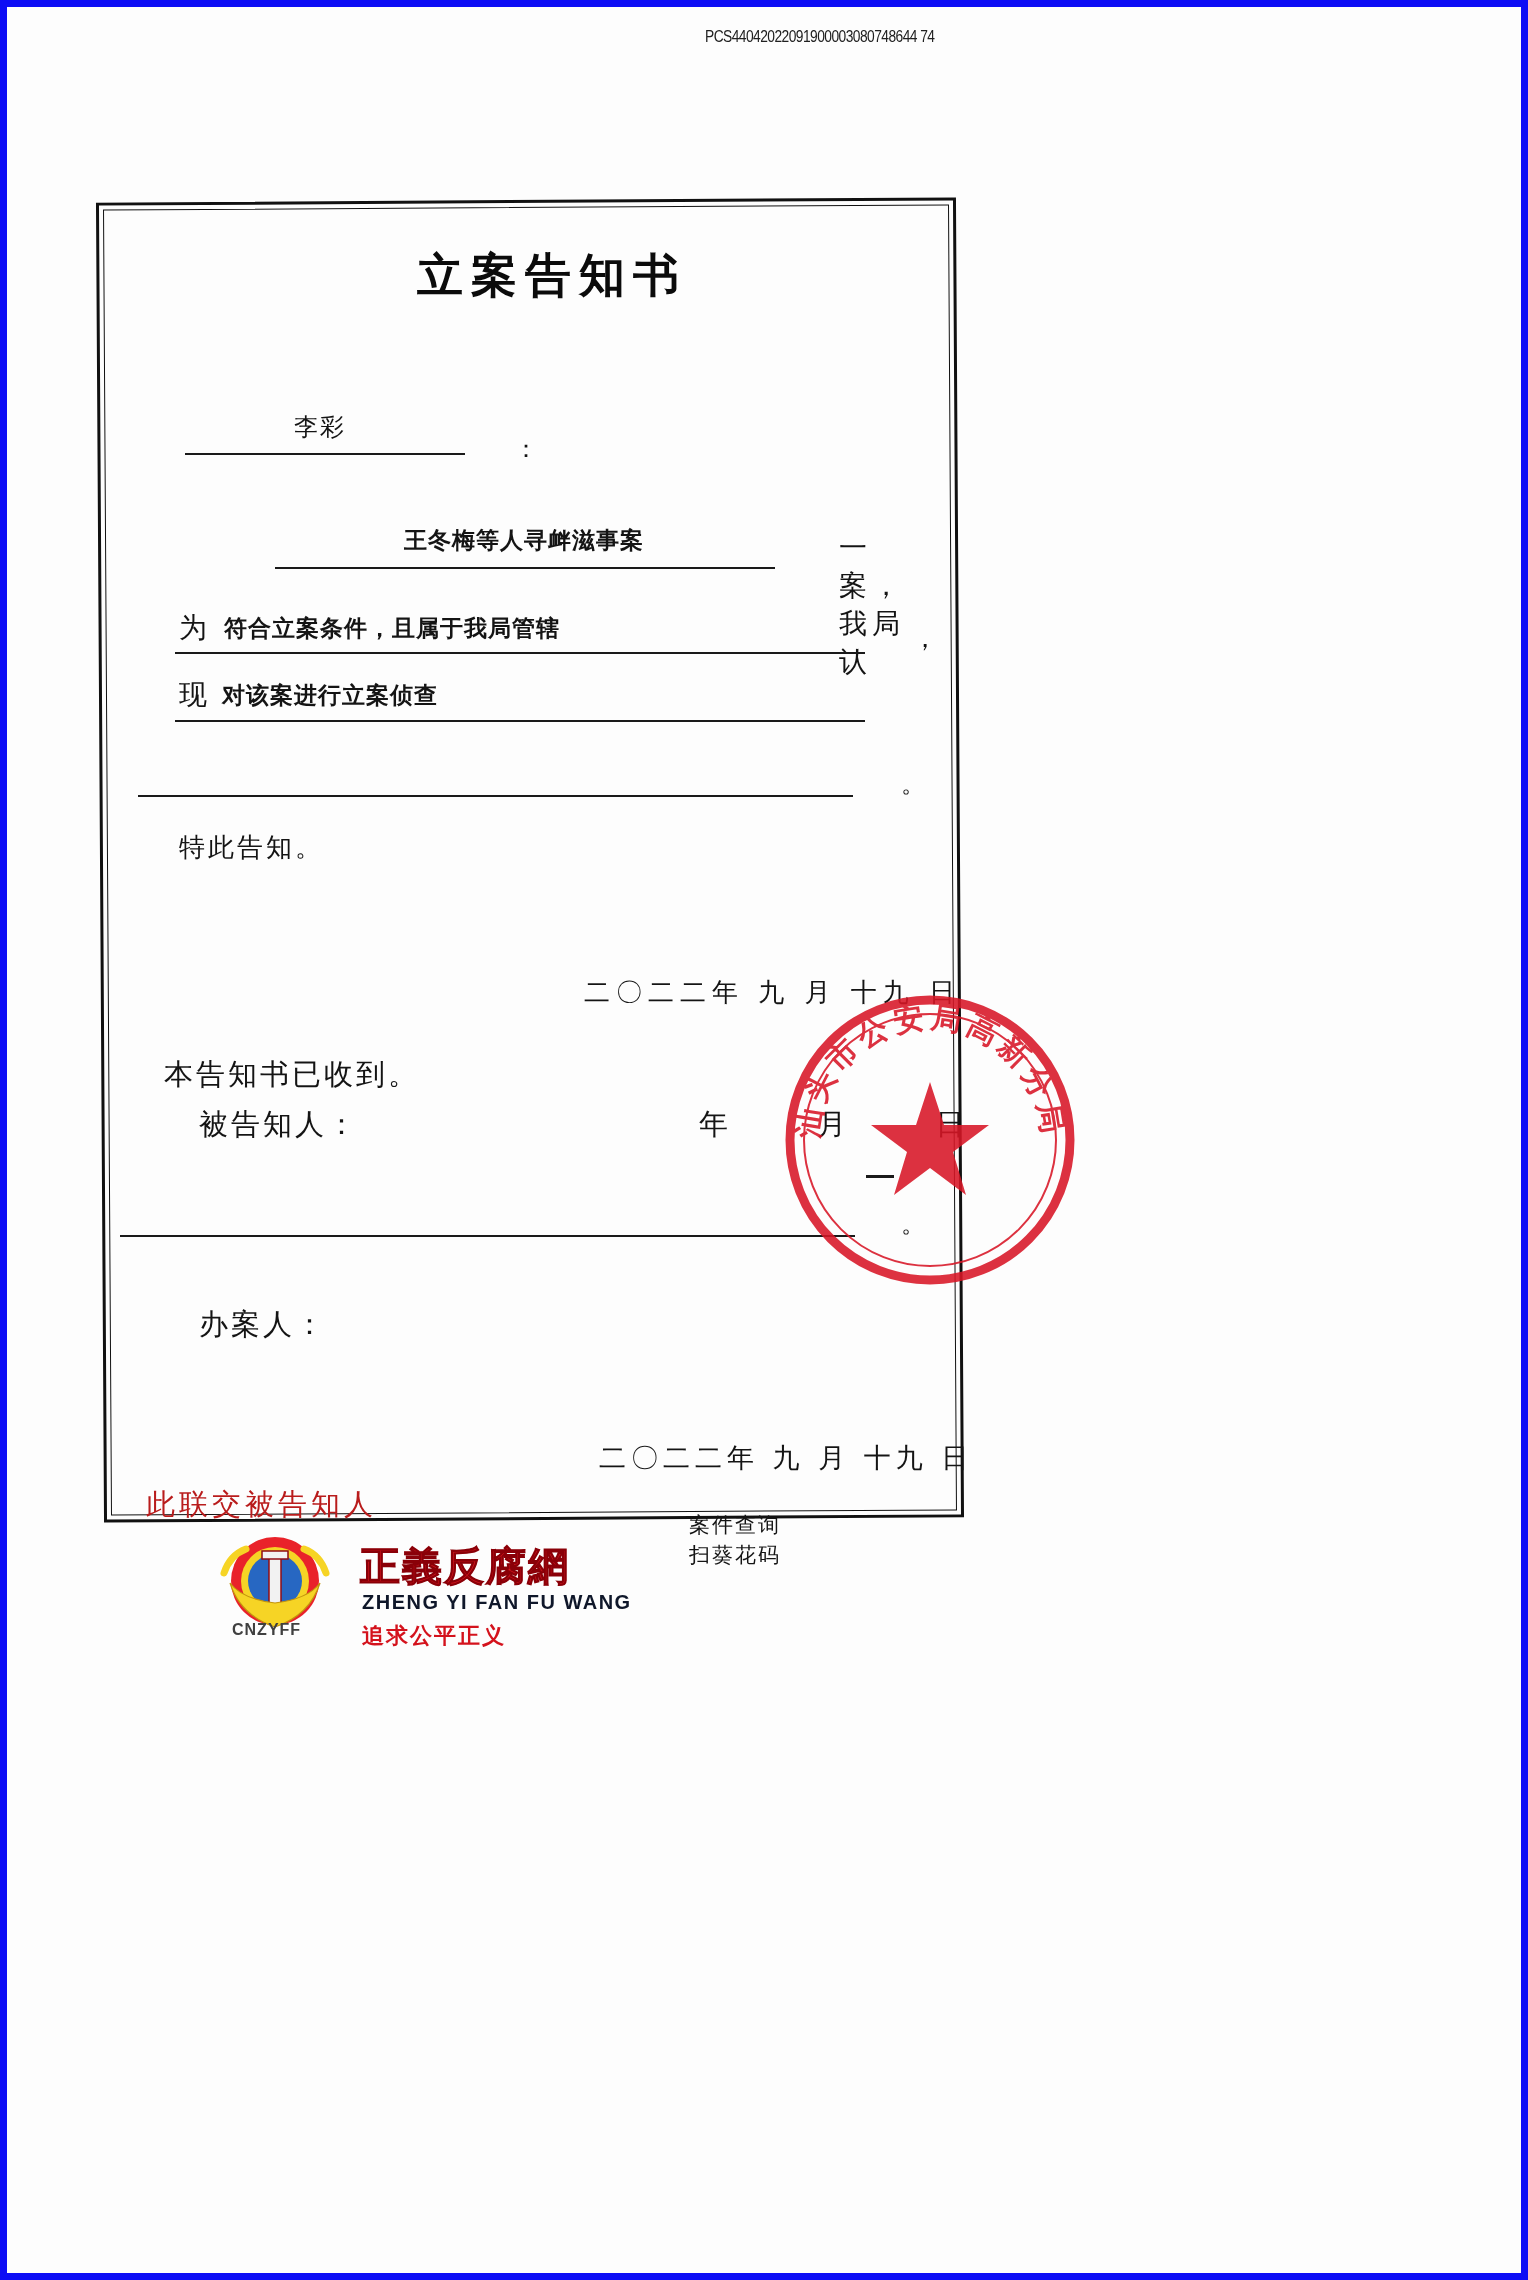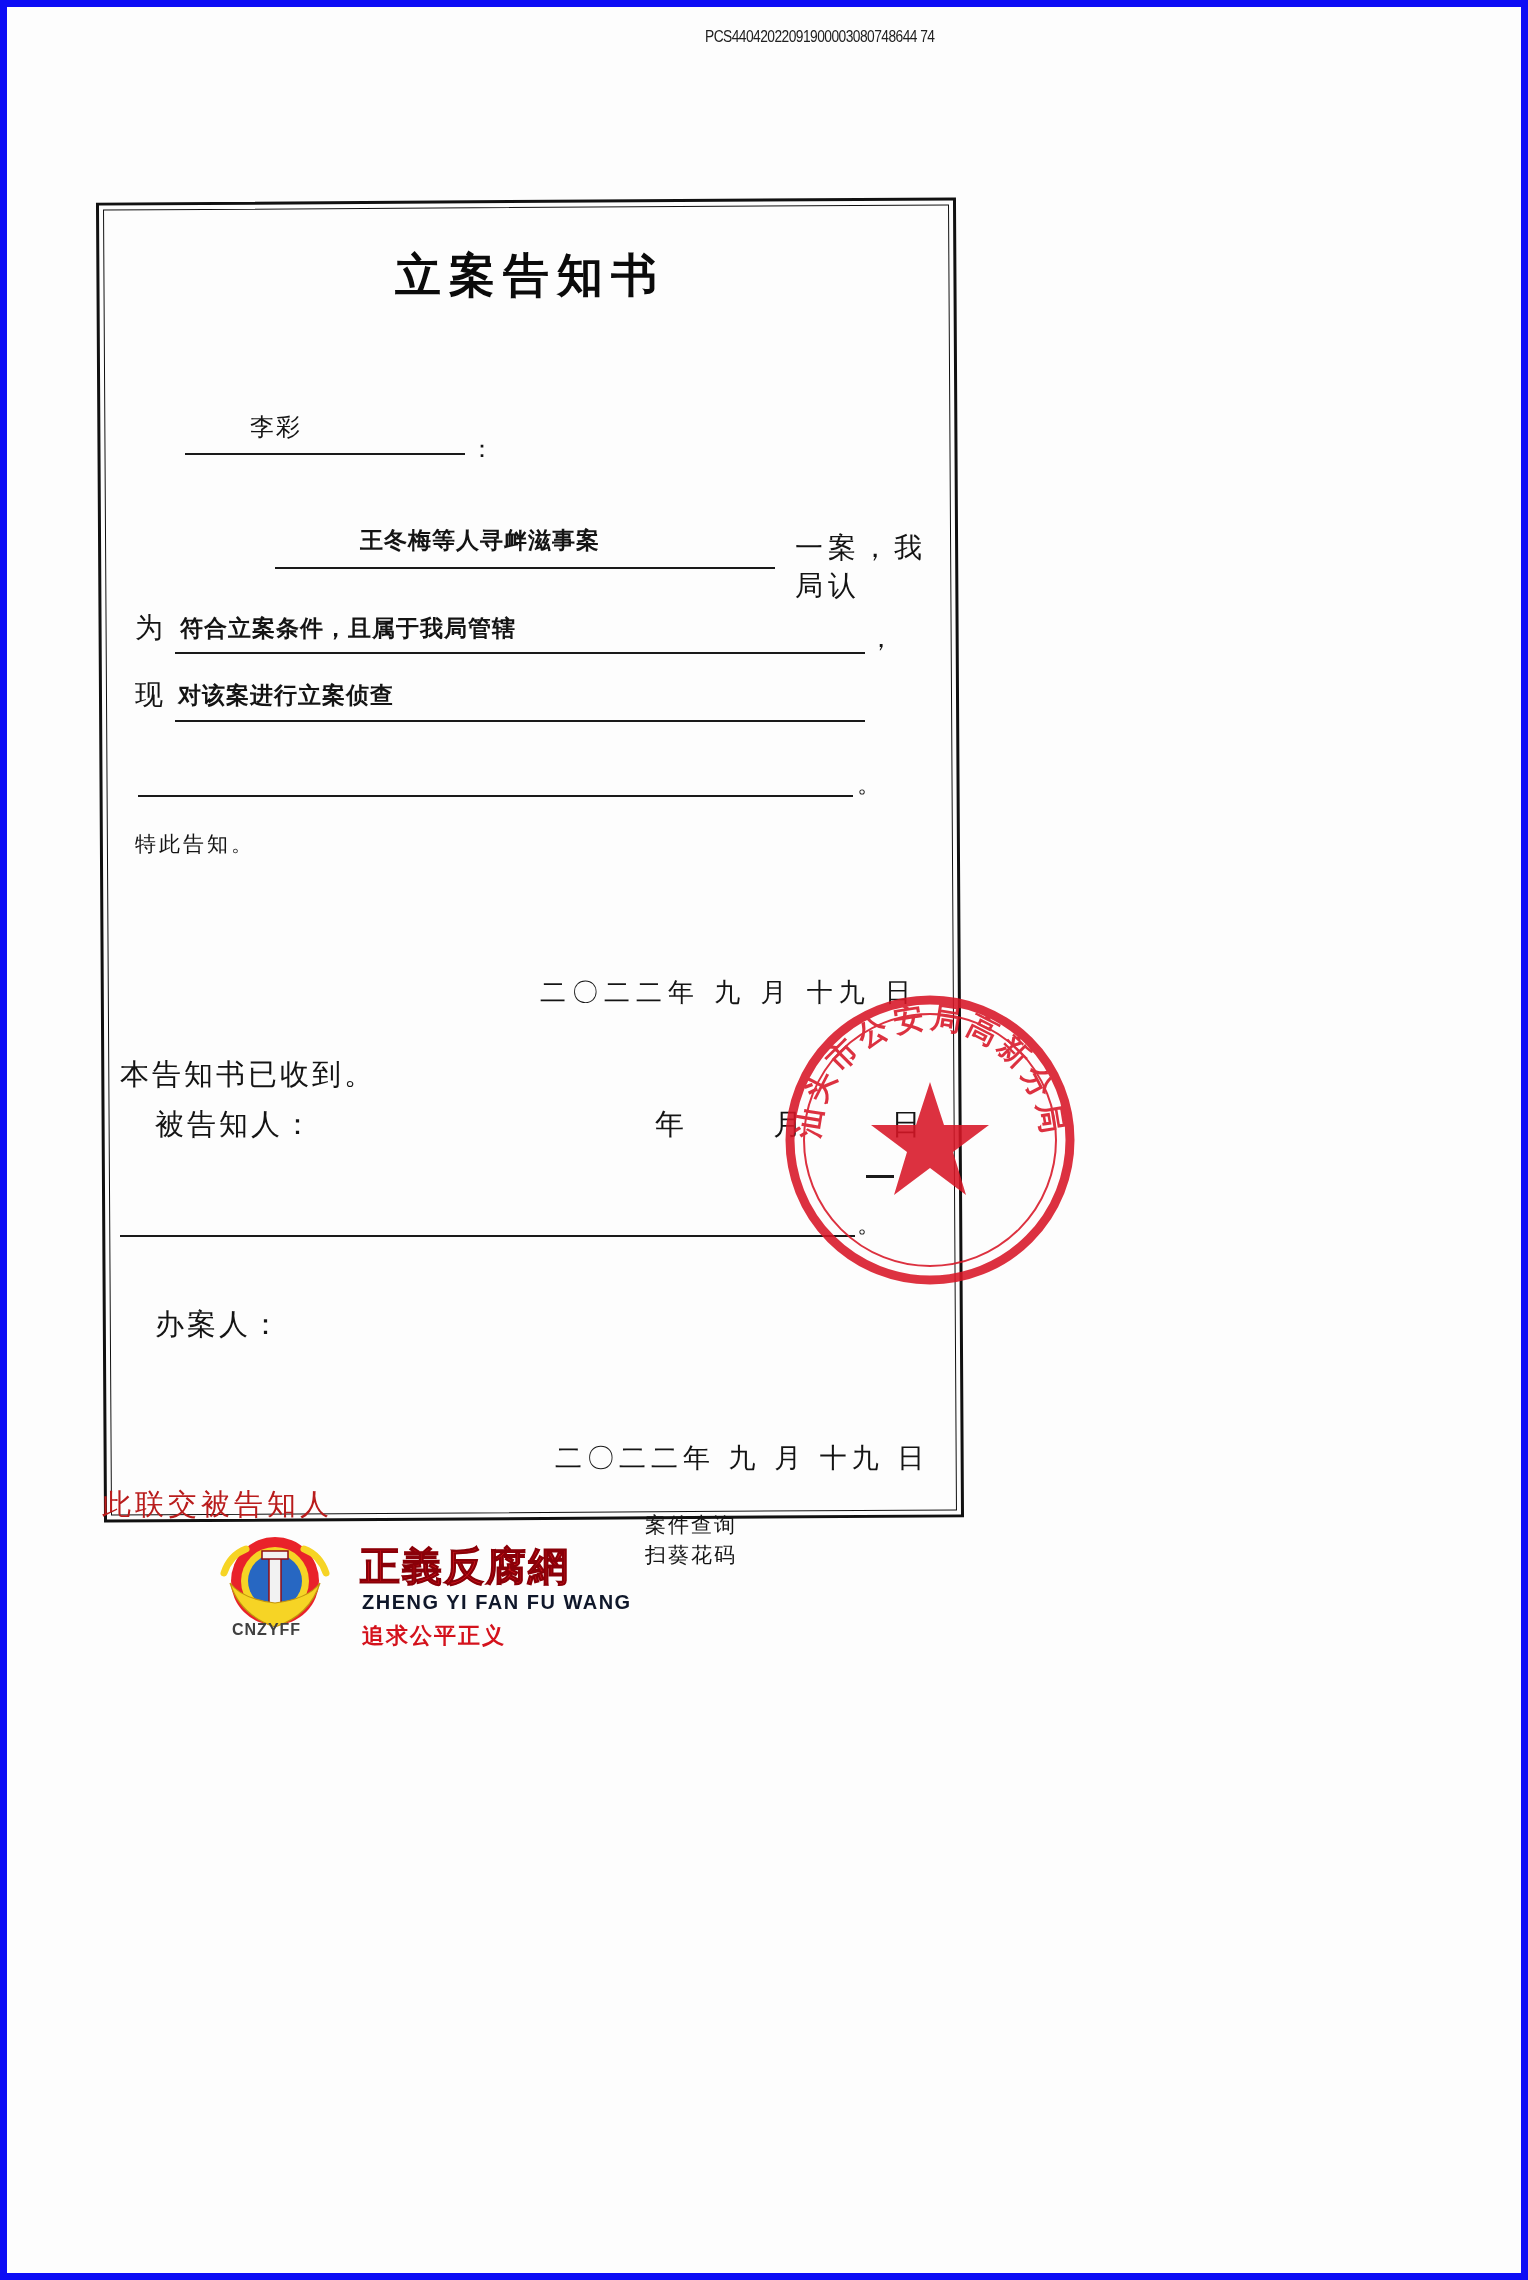"立案告知书" .cn { padding-left: none -> 44px }
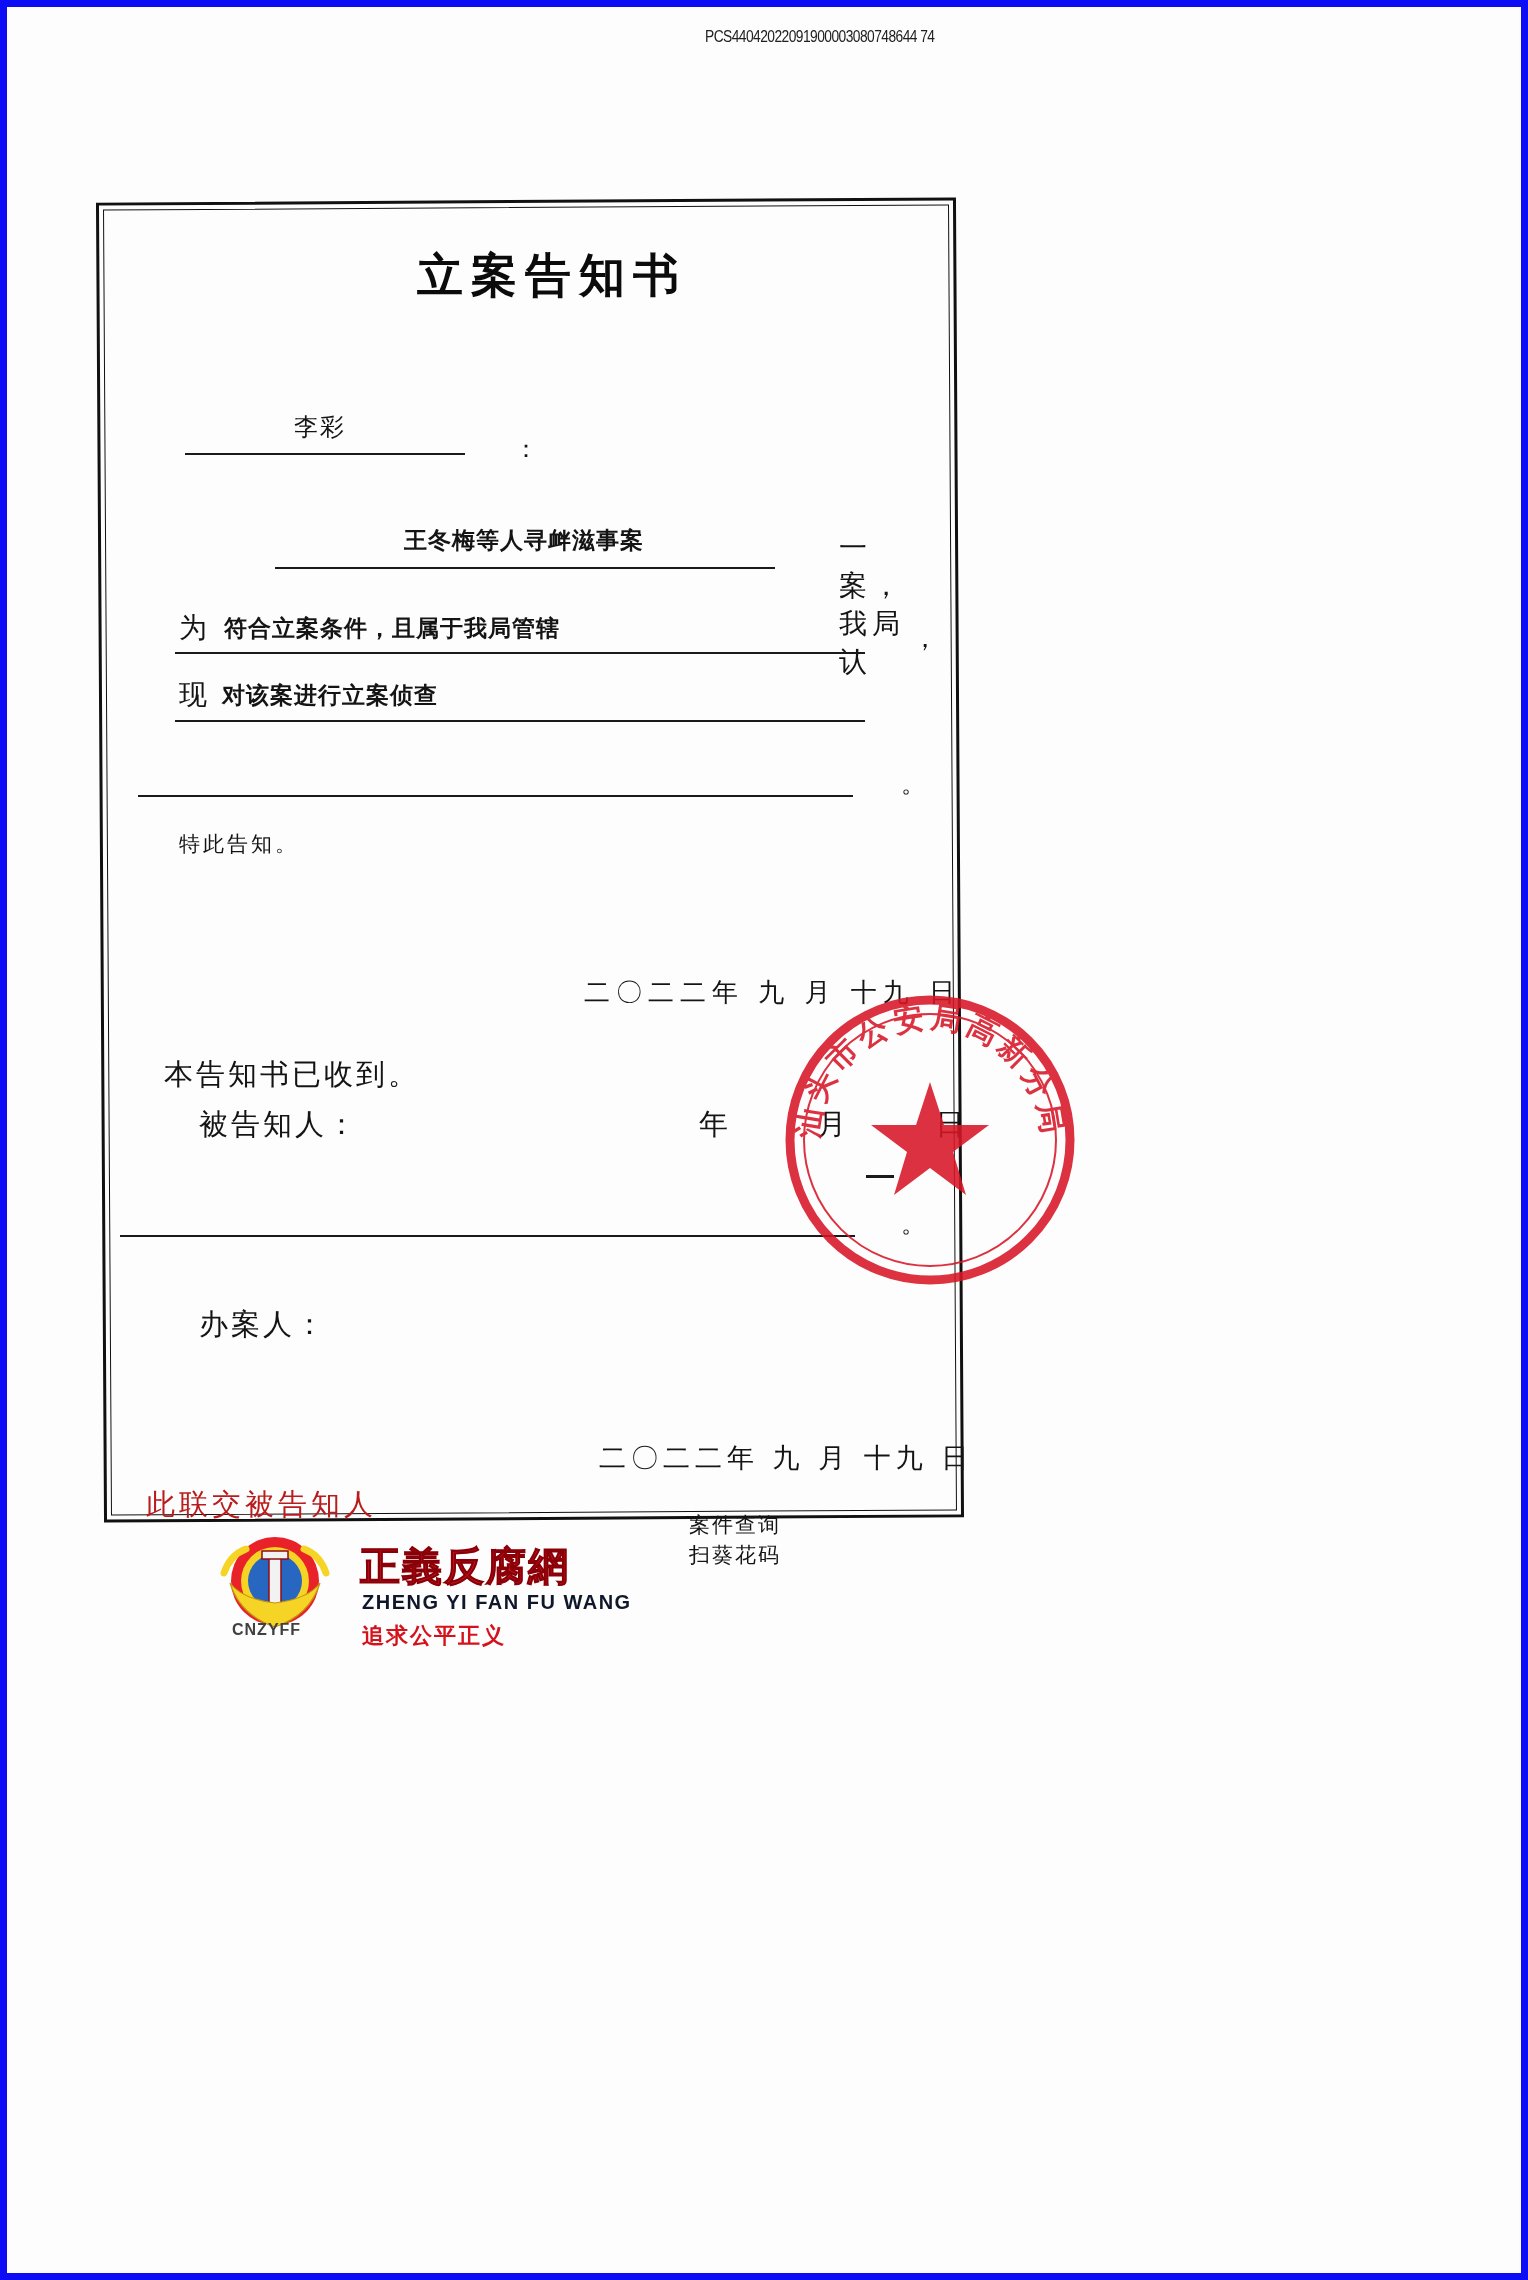"特此告知。" #notice-line { font-size: 21px -> 26px }
